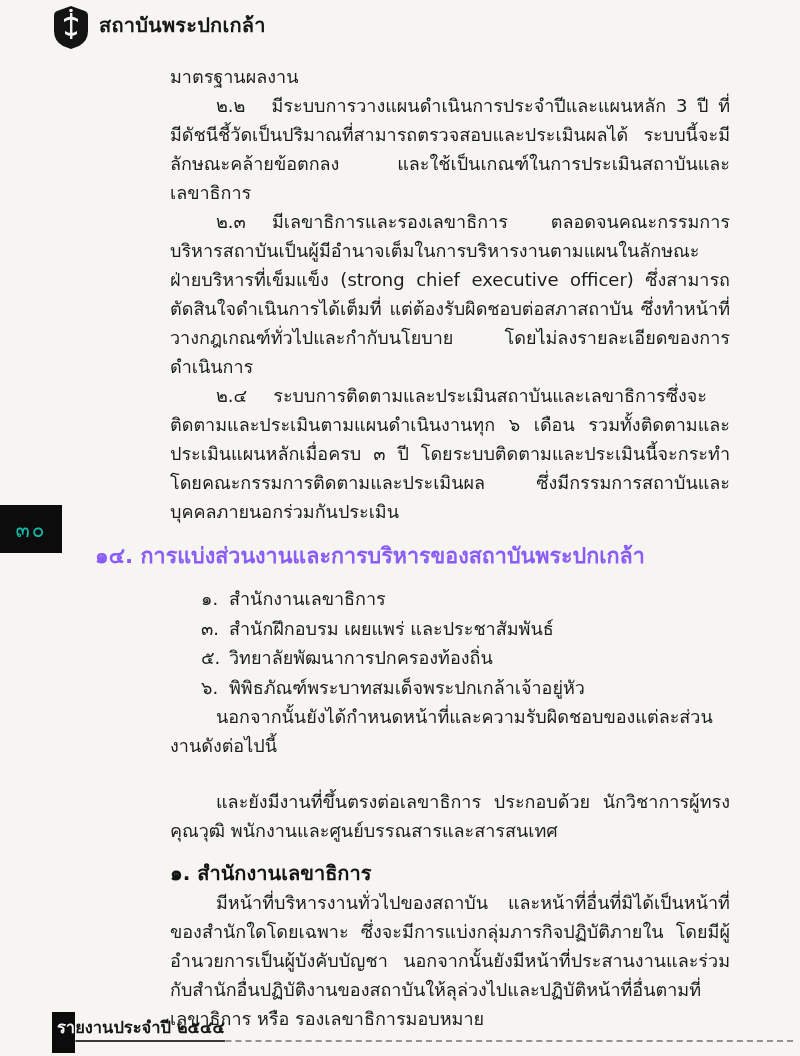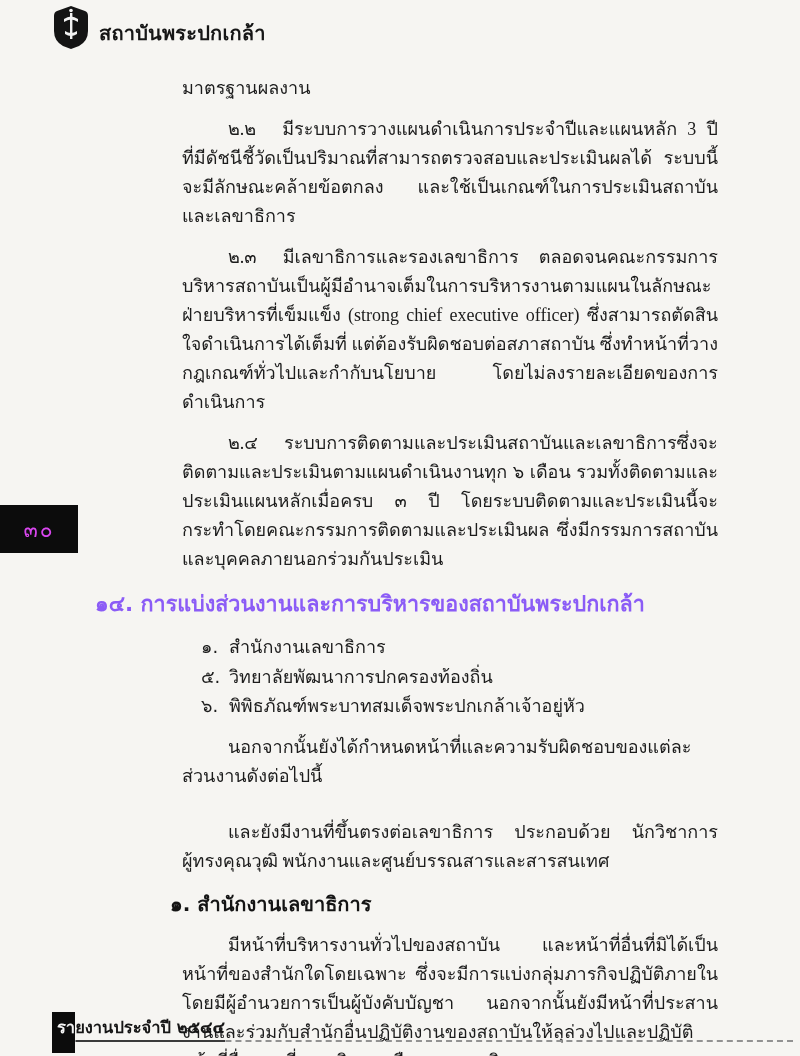"สถาบันพระปกเกล้า" .brand { align-items: flex-end -> flex-start }
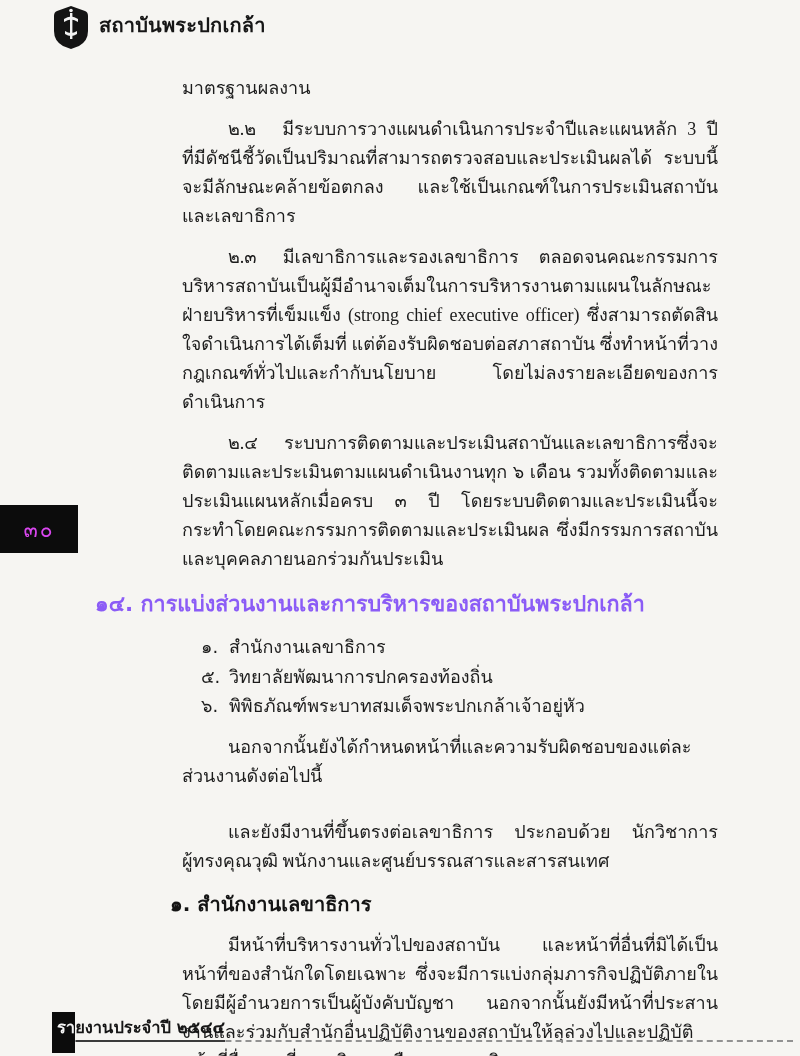"มาตรฐานผลงาน" .content p { font-family: Liberation Serif, serif -> none; margin: 12px -> 0 }
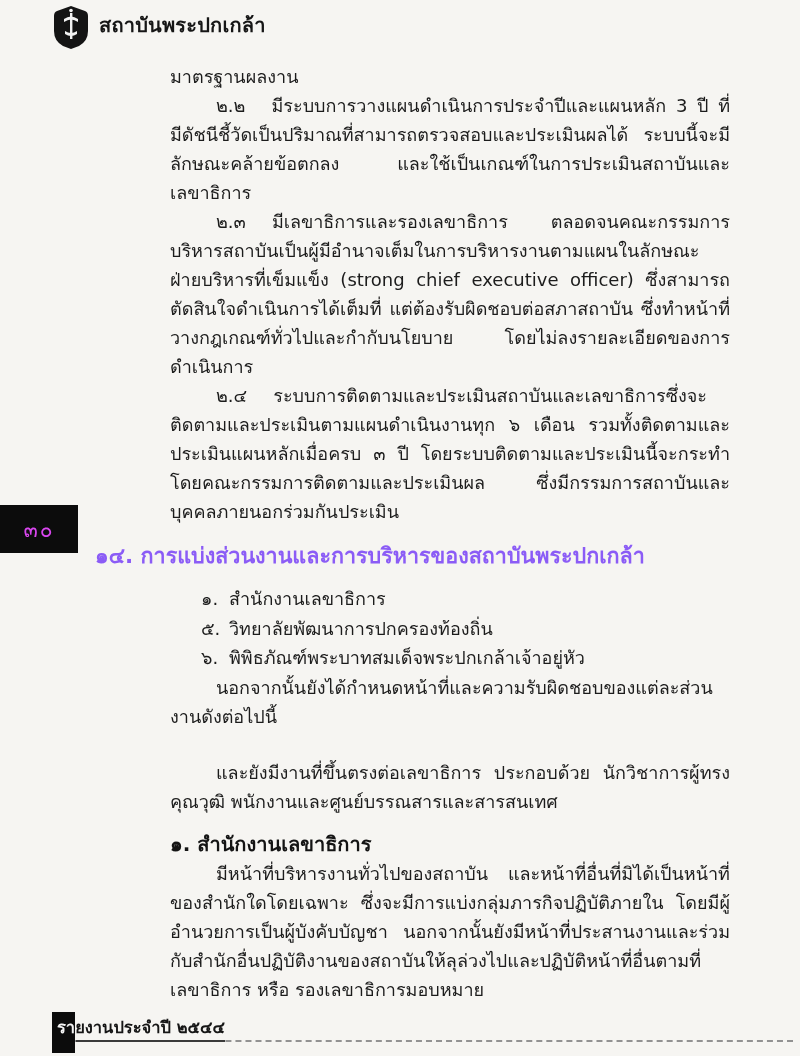"๓๐" .page-badge { color: #d946ef -> #14b8a6; width: 78px -> 62px }
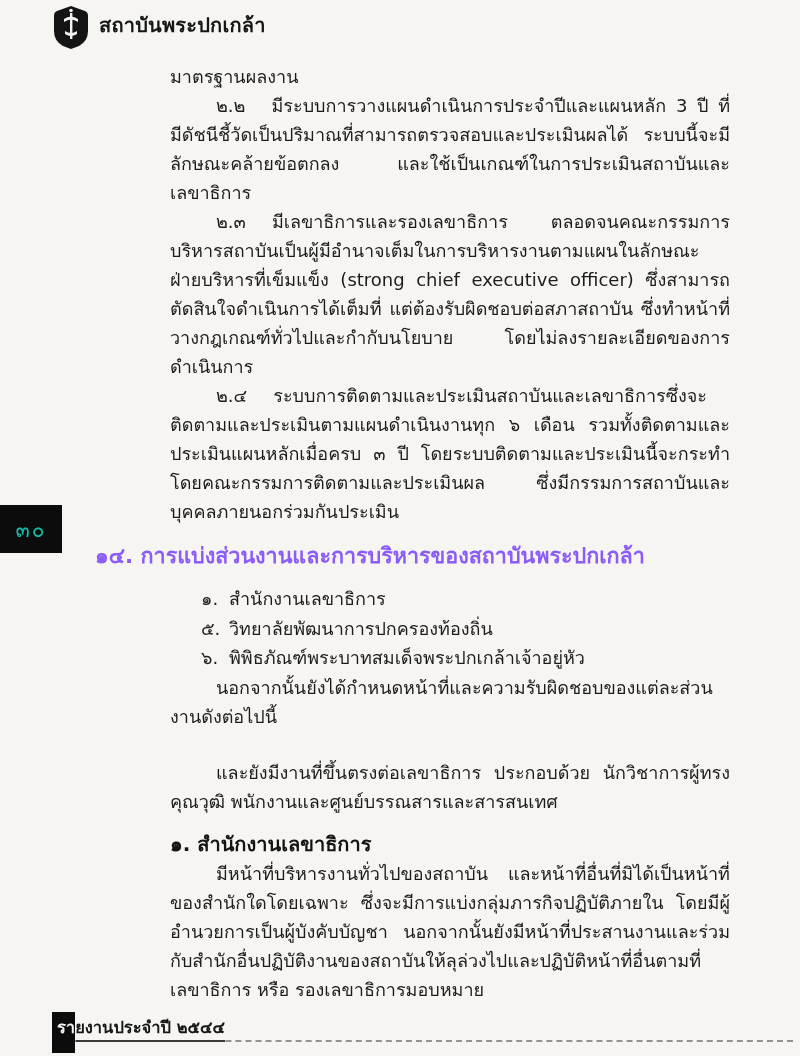"๓. สำนักฝึกอบรม เผยแพร่ และประชาสัมพันธ์" li { html: none -> <li><span>๓.</span><span>สำนักฝึกอบรม เผยแพร่ และประชาสัมพันธ์</span></li> }
